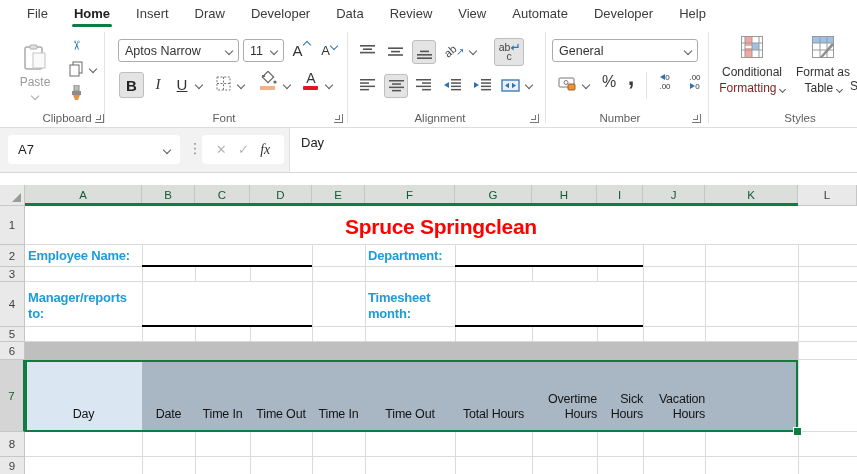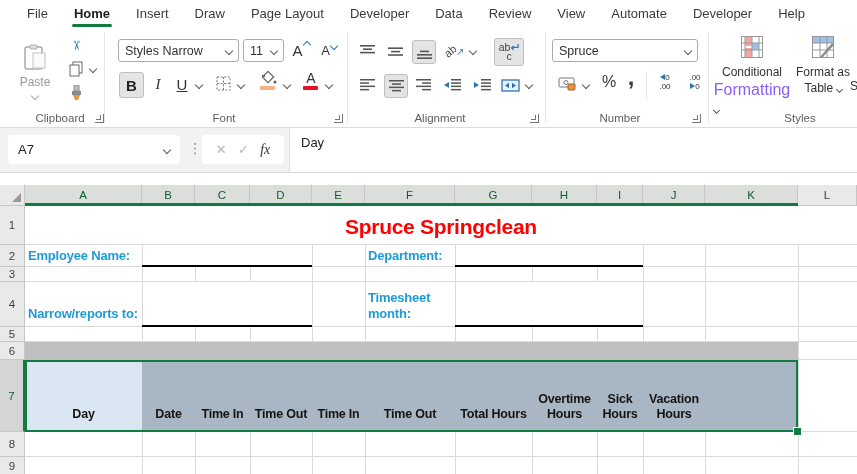"Page Layout" div.tab { html: <div>Page Layout</div> -> none }
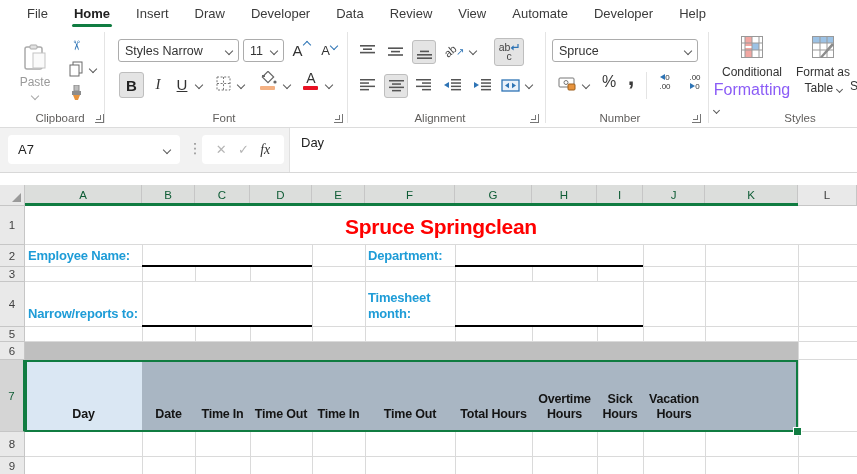"Styles Narrow" span { text: Styles -> Aptos }
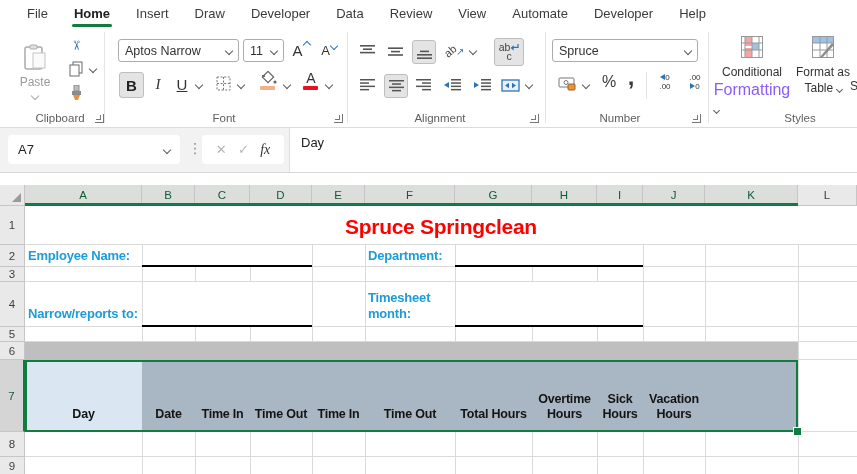"Spruce" span { text: Spruce -> General }
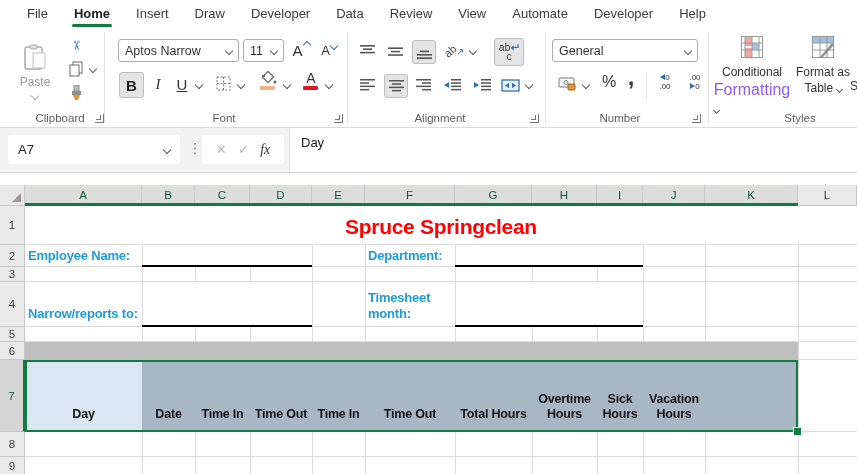"Formatting" span { color: #8b5cf6 -> #7f1d1d; font-size: 16px -> 12px }
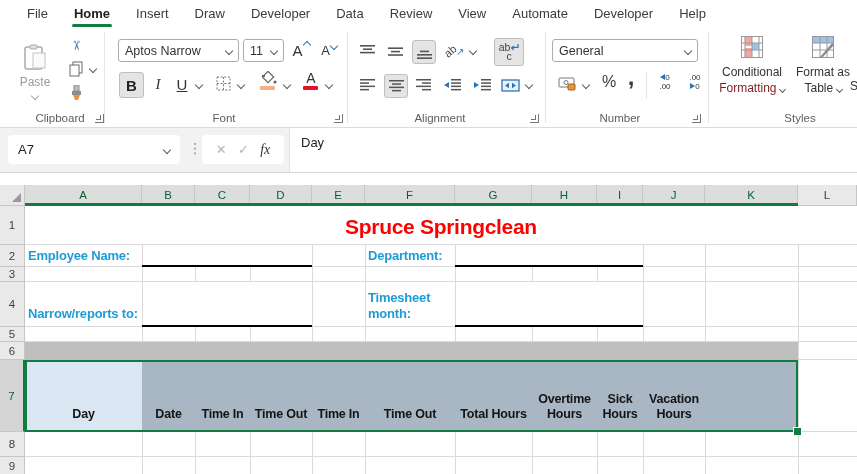"Clipboard" div.glabel { left: 60px -> 67px }
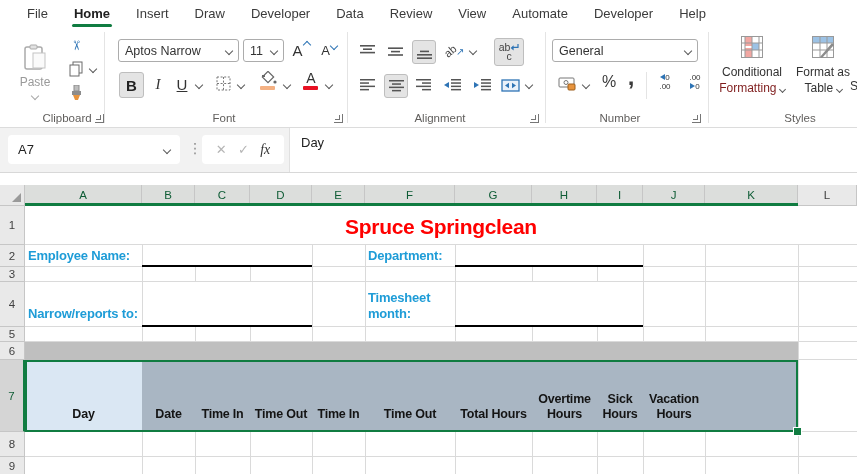"Narrow/reports to:" div.bluelab { text: Narrow/reports -> Manager/reports }
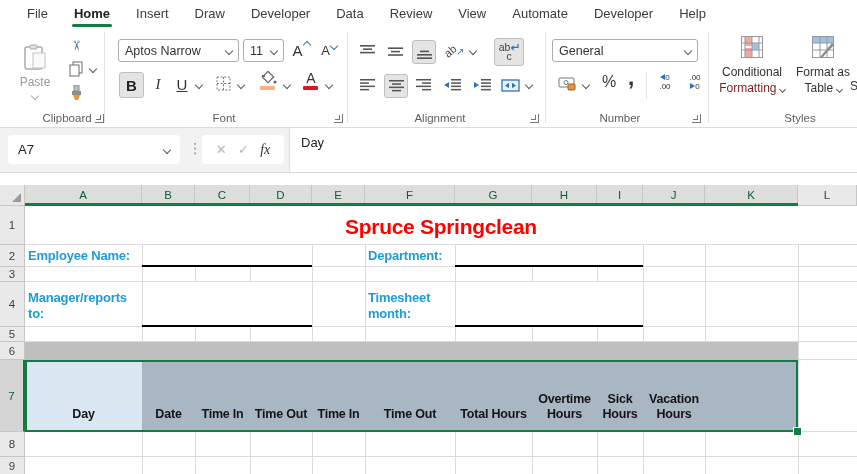"Overtime Hours" .hc { font-weight: bold -> normal; text-align: center -> right }
